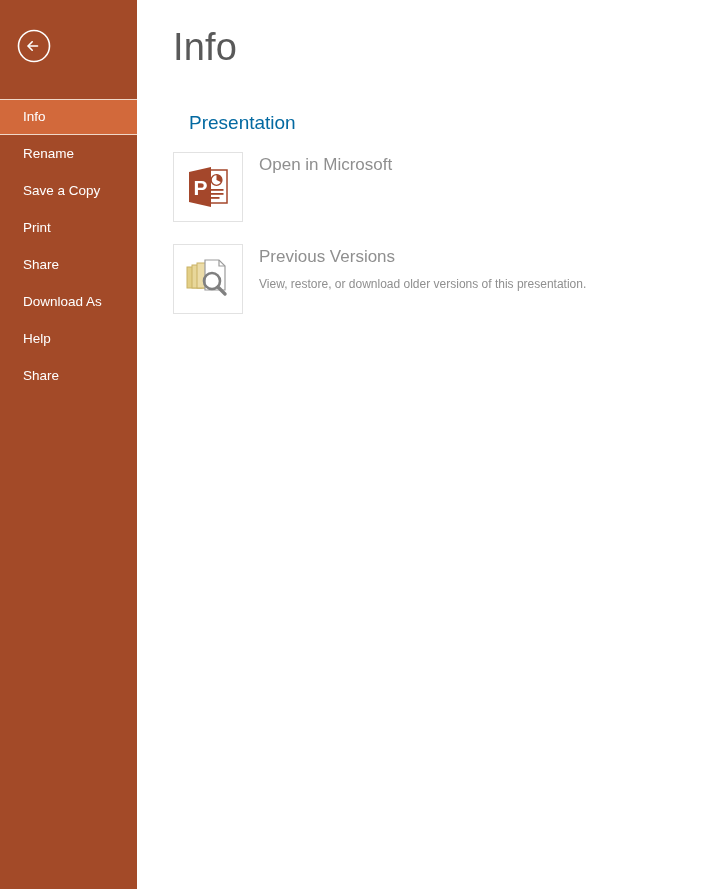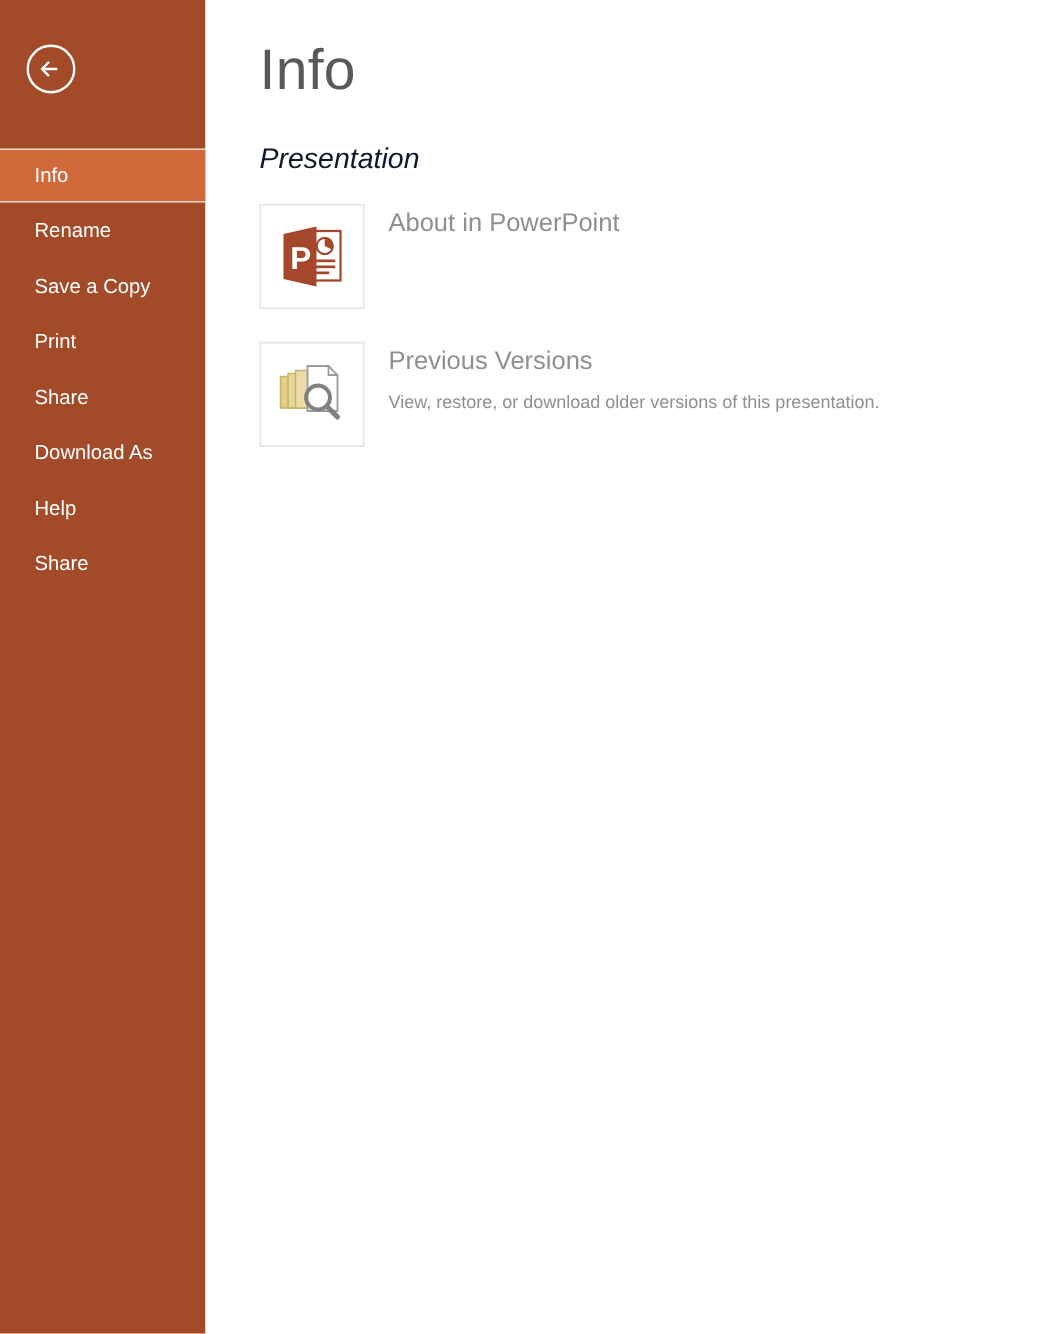"Presentation" .section-title { color: #0f172a -> #0369a1; font-style: italic -> none; margin: 0 -> 16px }
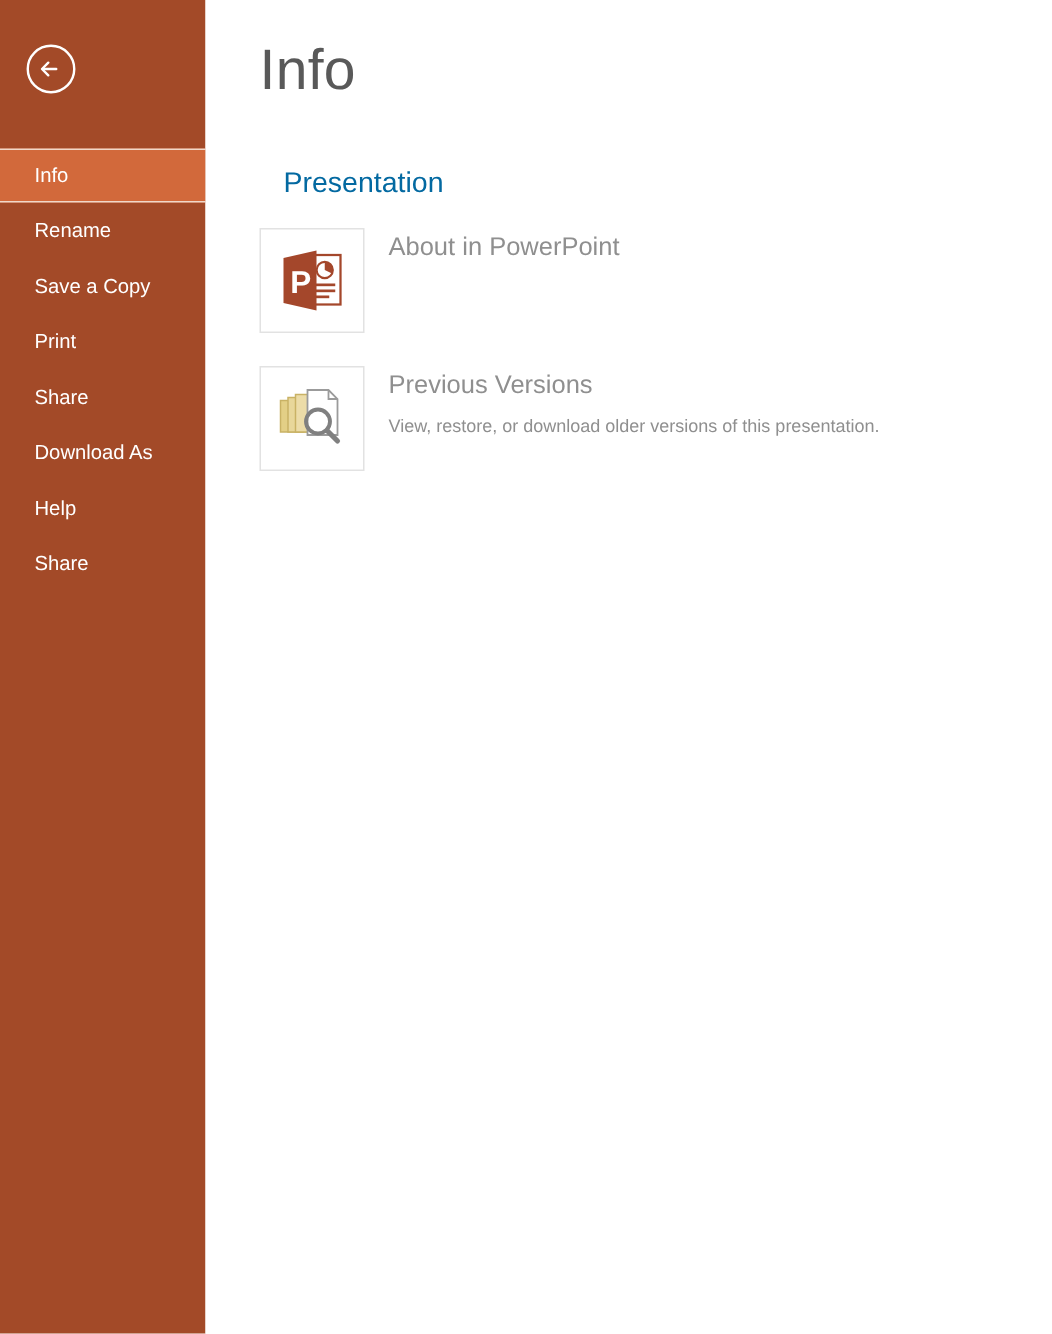"About in PowerPoint" div.tile-title { text: About in PowerPoint -> Open in Microsoft }
